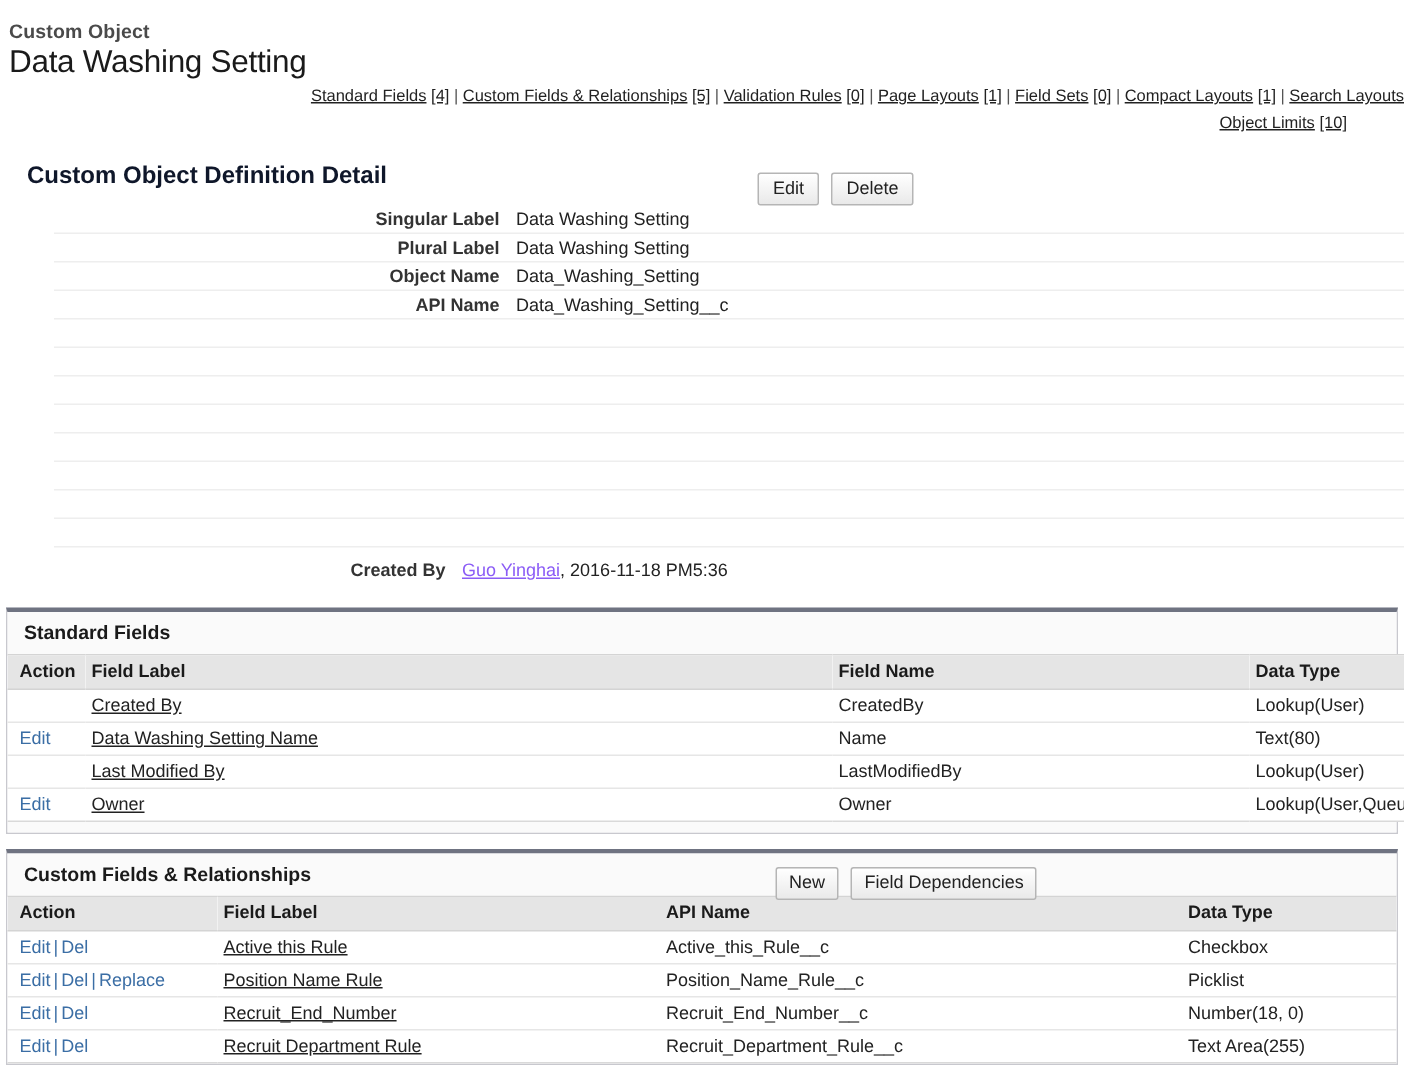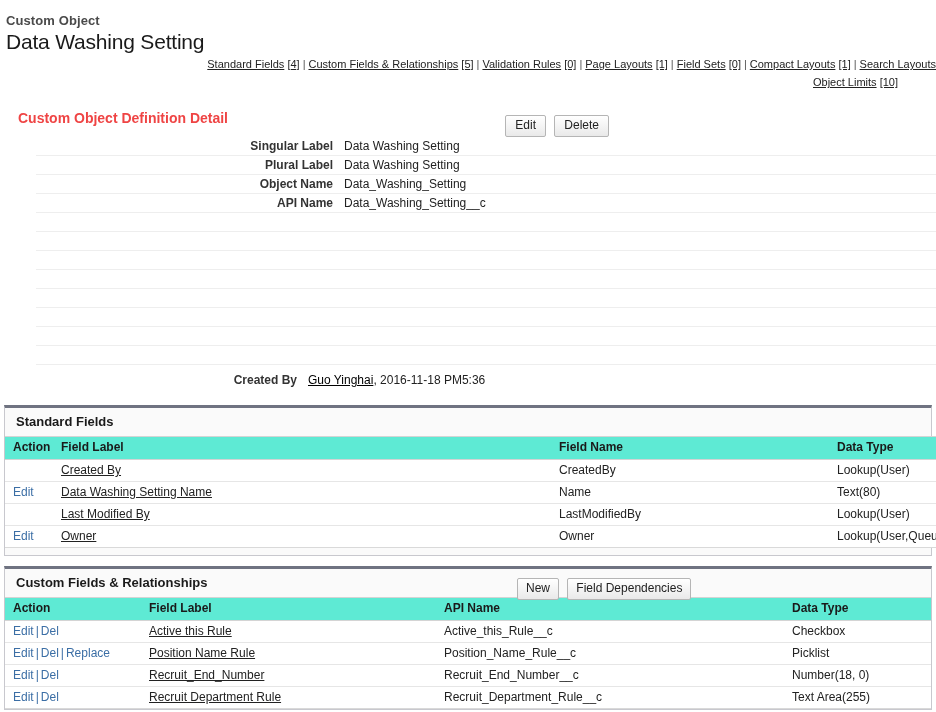"Custom Object Definition Detail" .detail-head-title { color: #ef4444 -> #0f172a; font-size: 14px -> 16px }
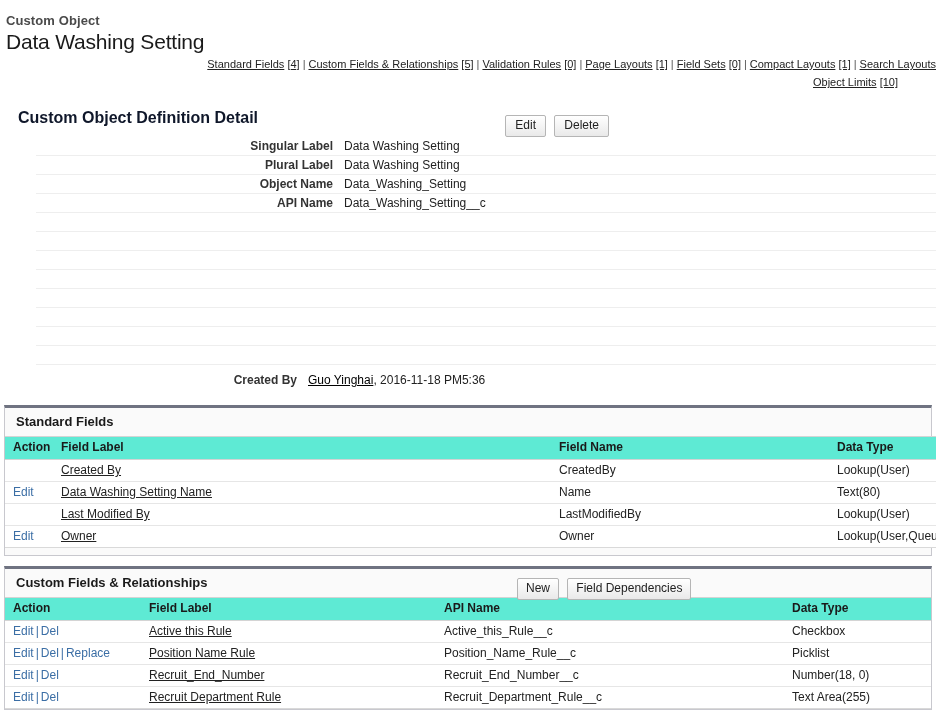"Guo Yinghai" .link-underline { color: #000000 -> #8b5cf6 }
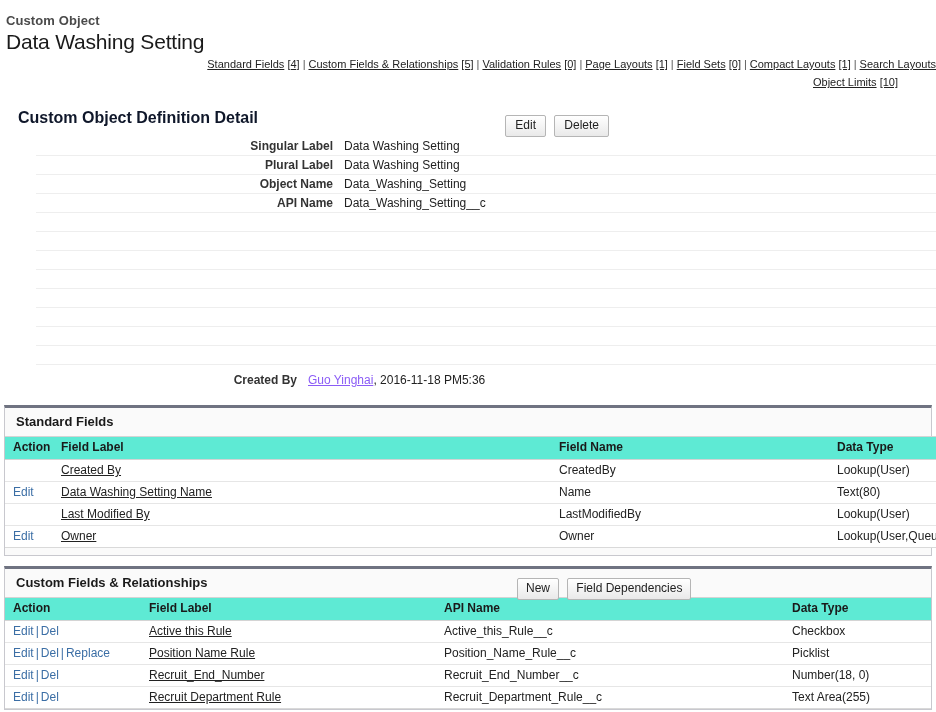"Action" table.list thead th { background: #5eead4 -> #e5e5e5 }
